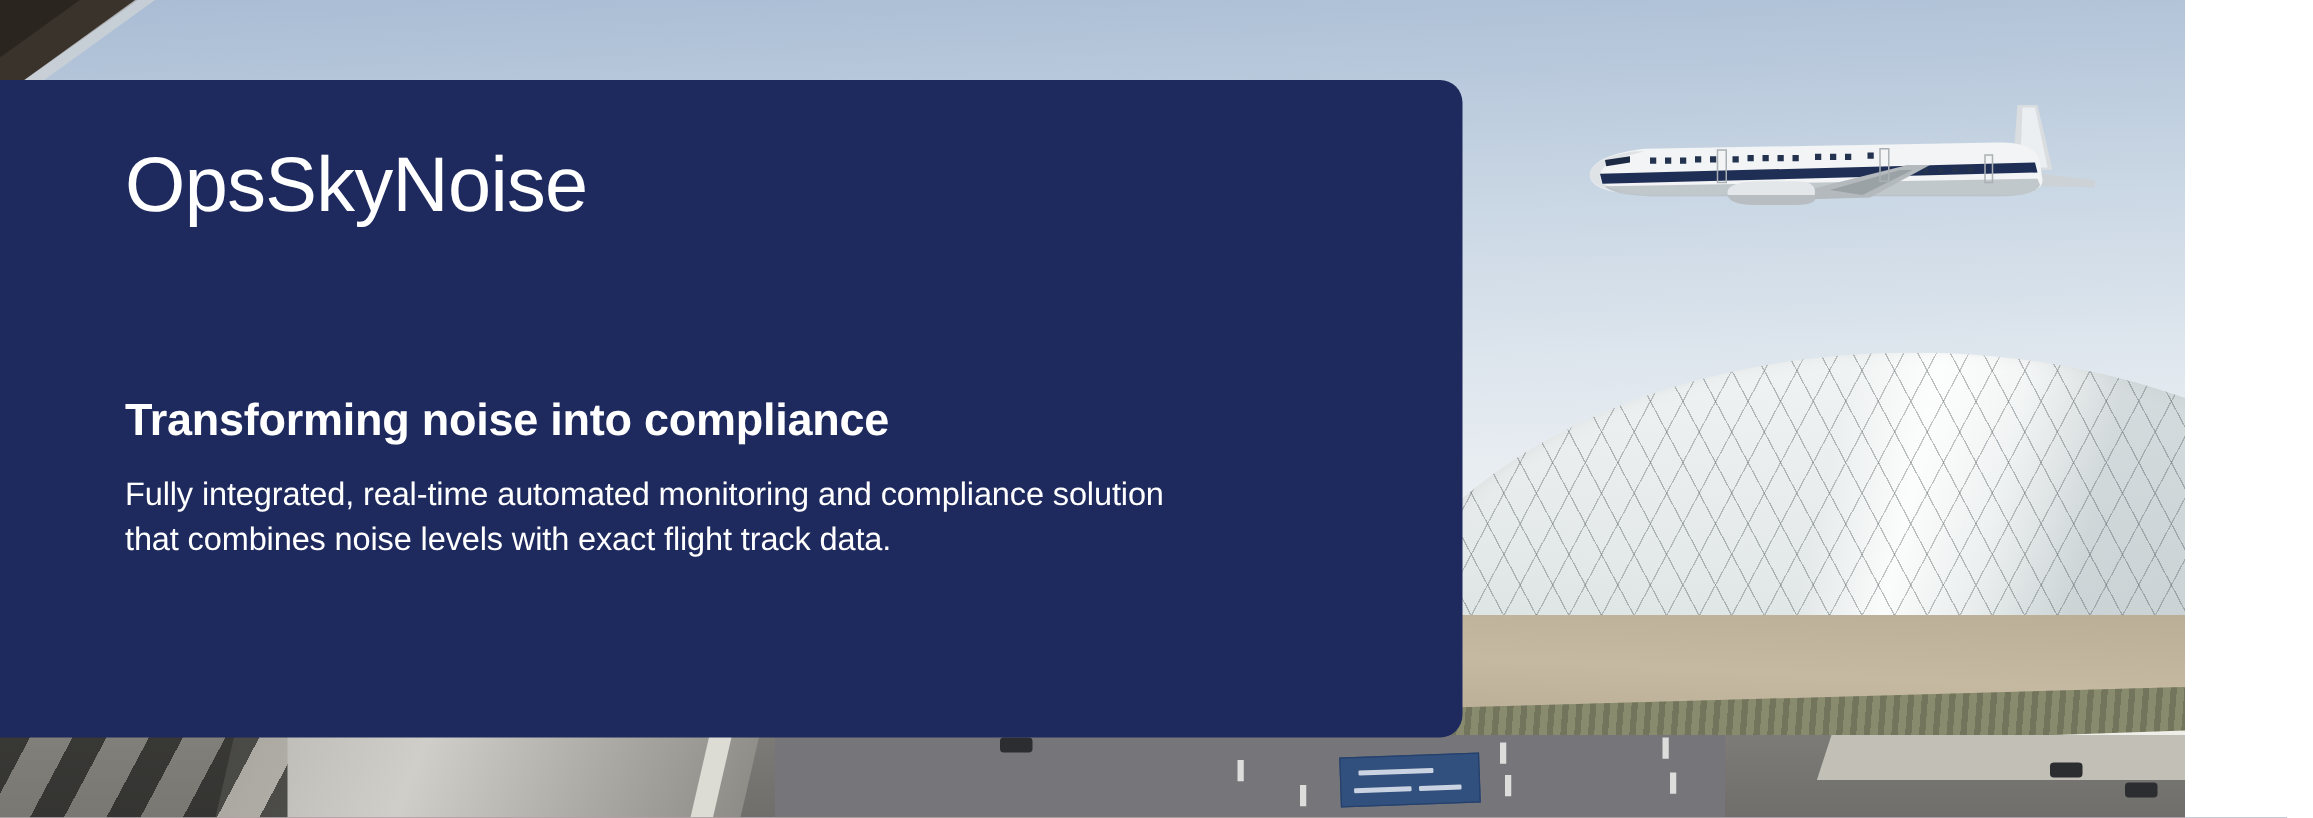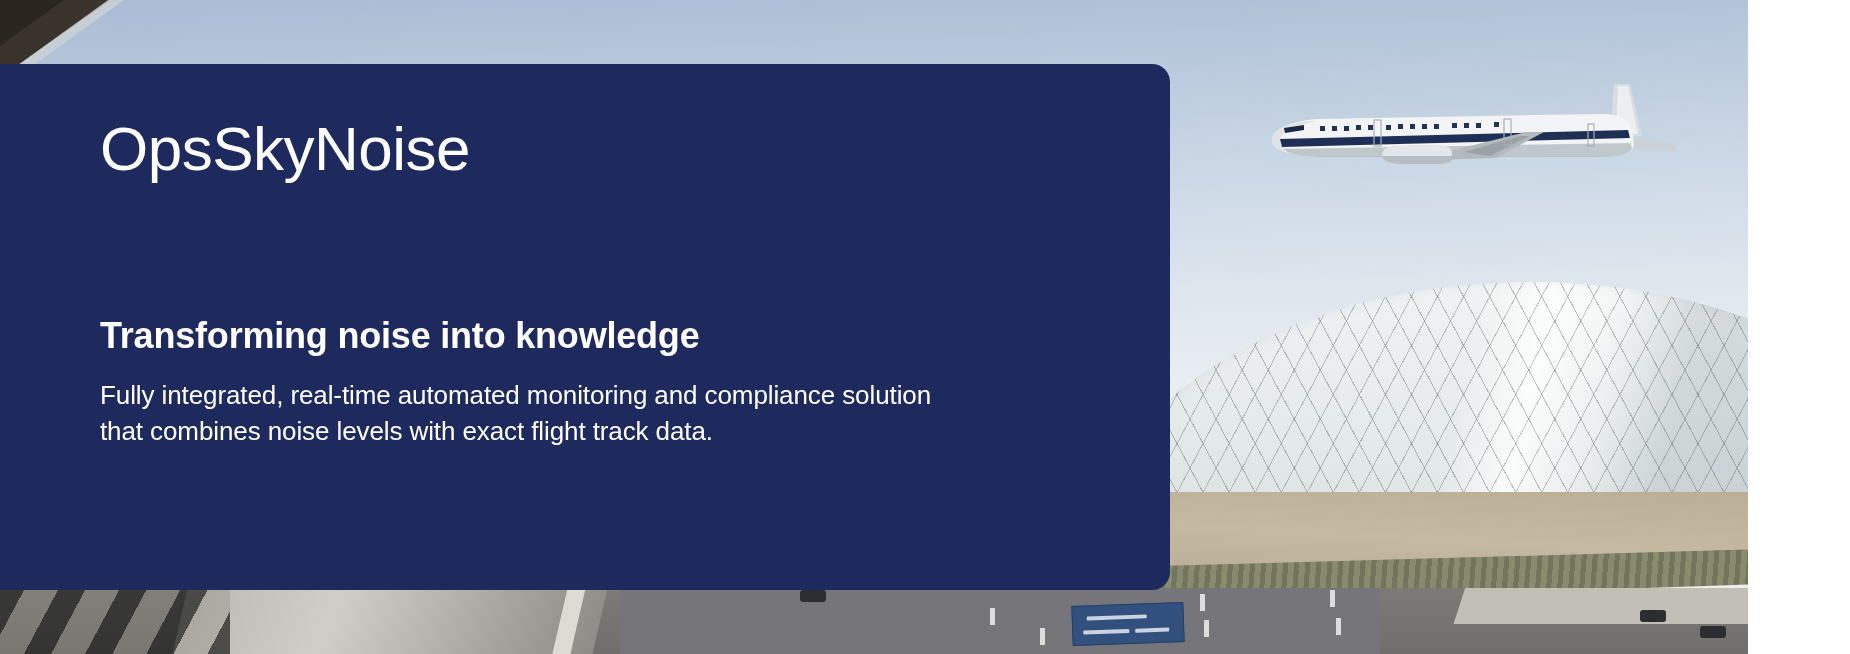"Transforming noise into knowledge" h2.card-sub { text: knowledge -> compliance }
